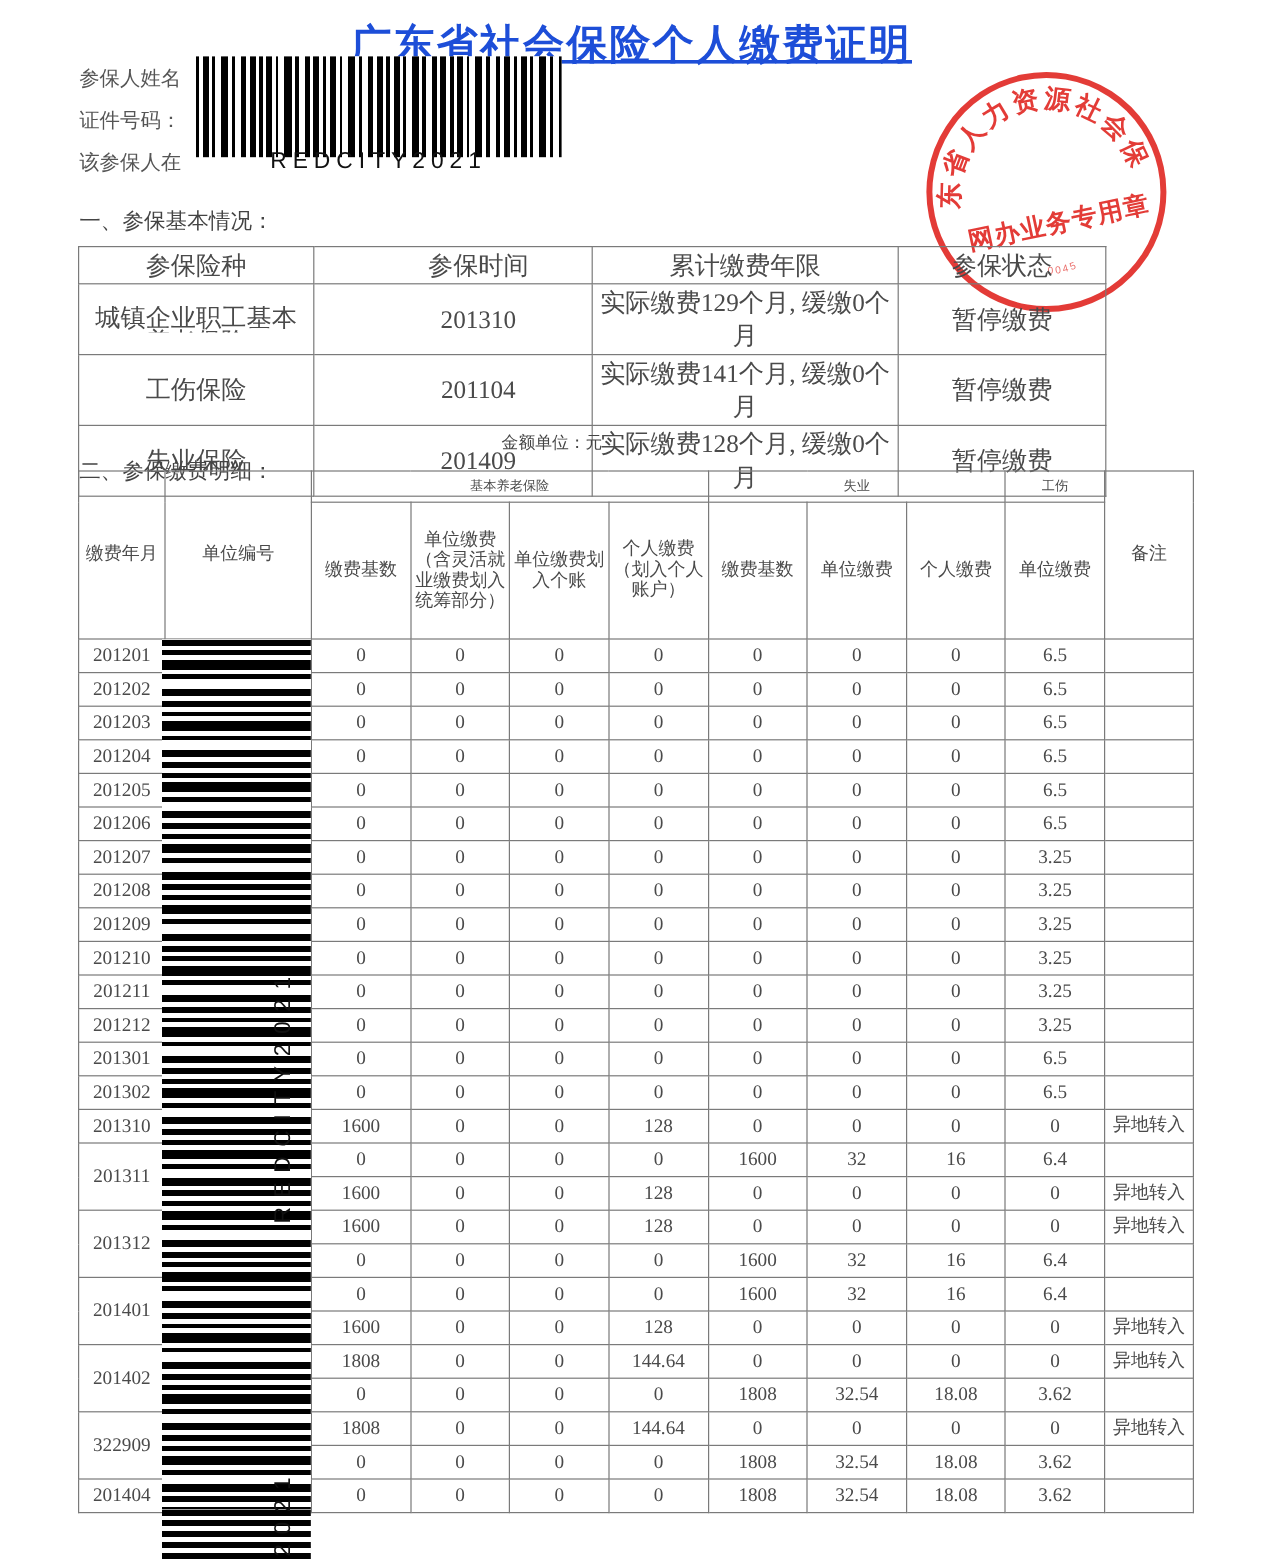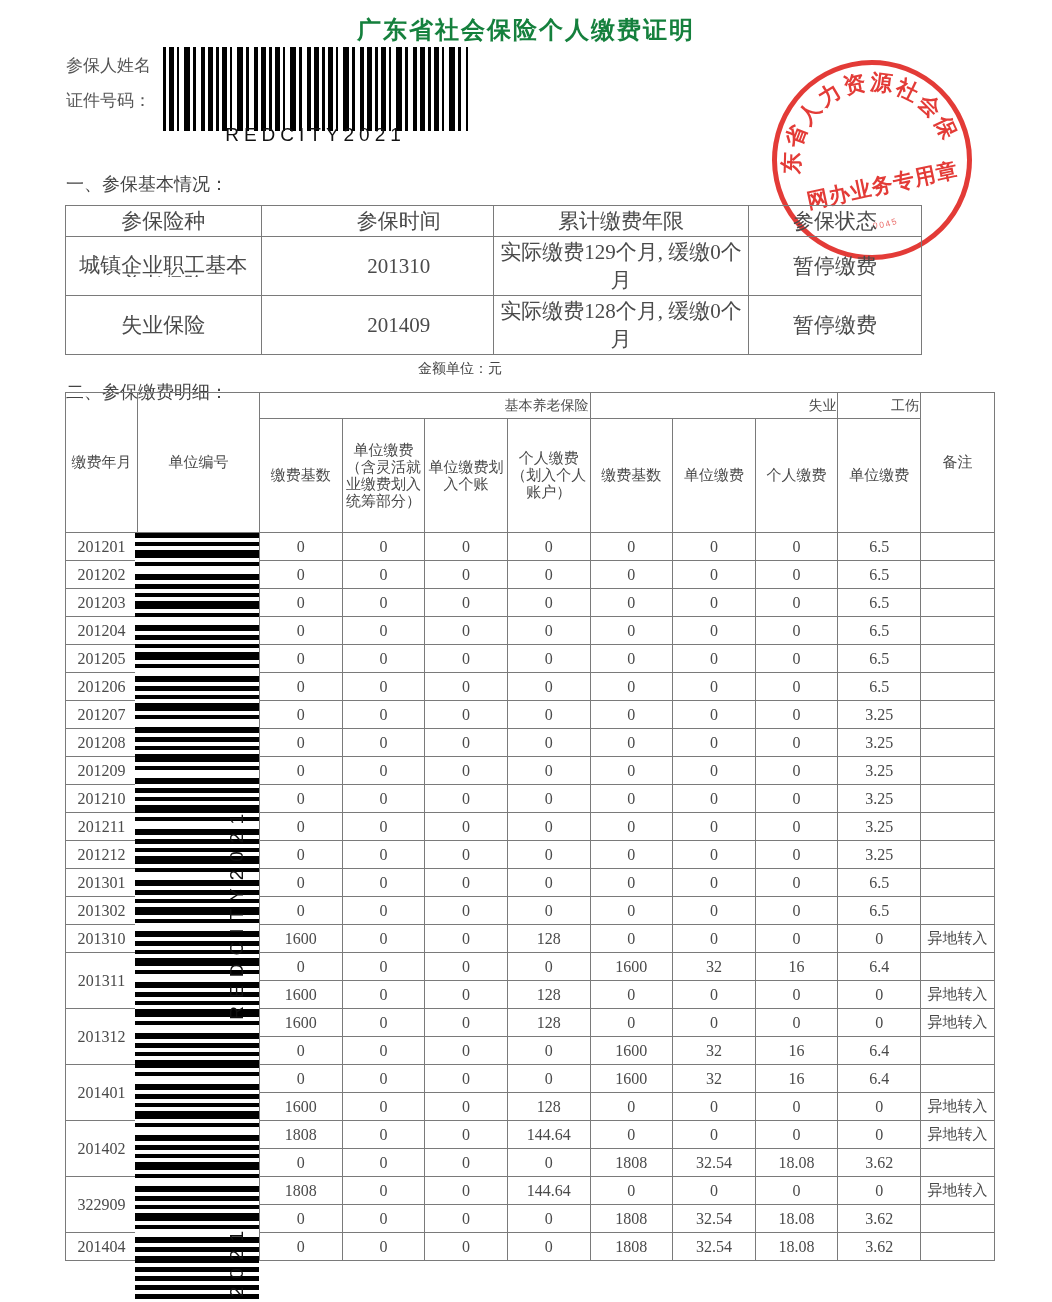"广东省社会保险个人缴费证明" .doc-title { color: #15803d -> #1d4ed8; font-size: 24px -> 34px; text-decoration: none -> underline }
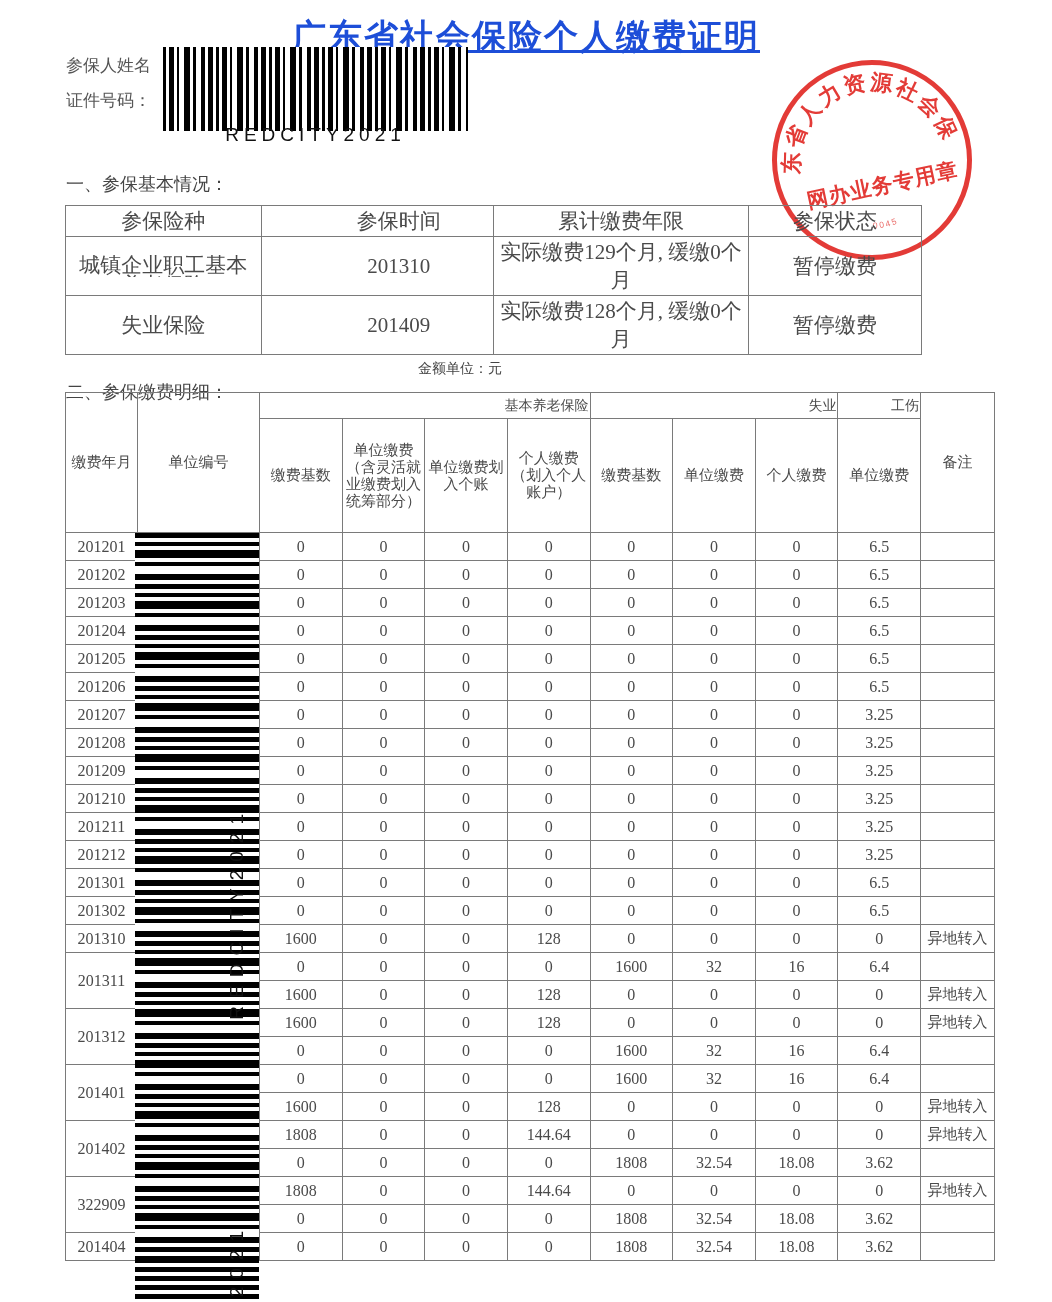"该参保人在" div.hdr-line { html: none -> <div>该参保人在</div> }
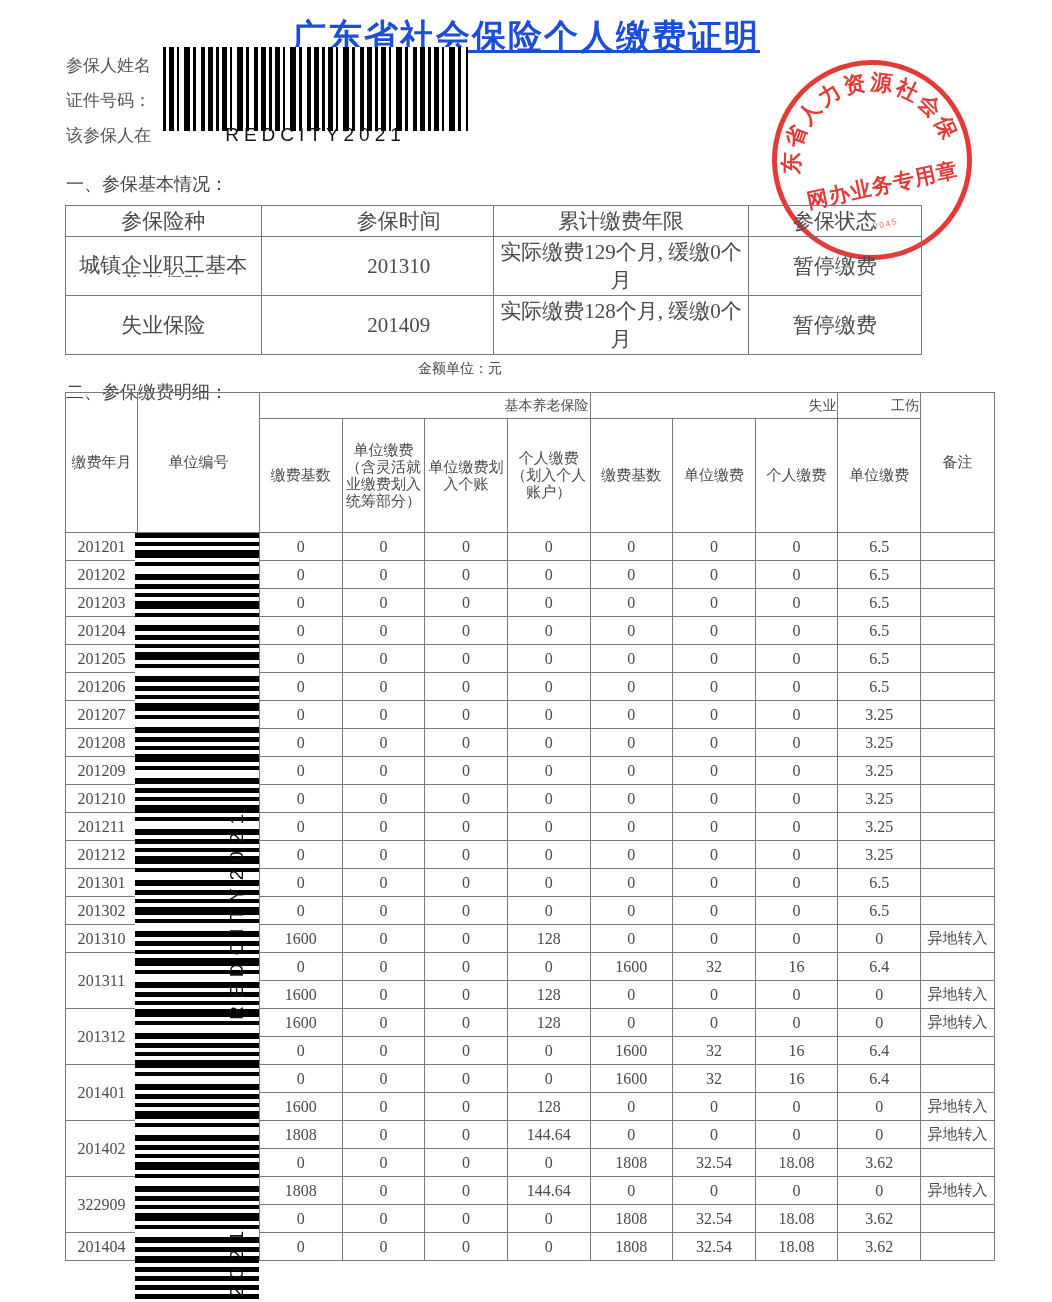"工伤保险" tr { html: none -> <tr> <td> <span>工伤保险</span> </td> <td>201104</td> <td>实际缴费141个月, 缓缴0个月</td> <td>暂停缴费</td> </tr> }
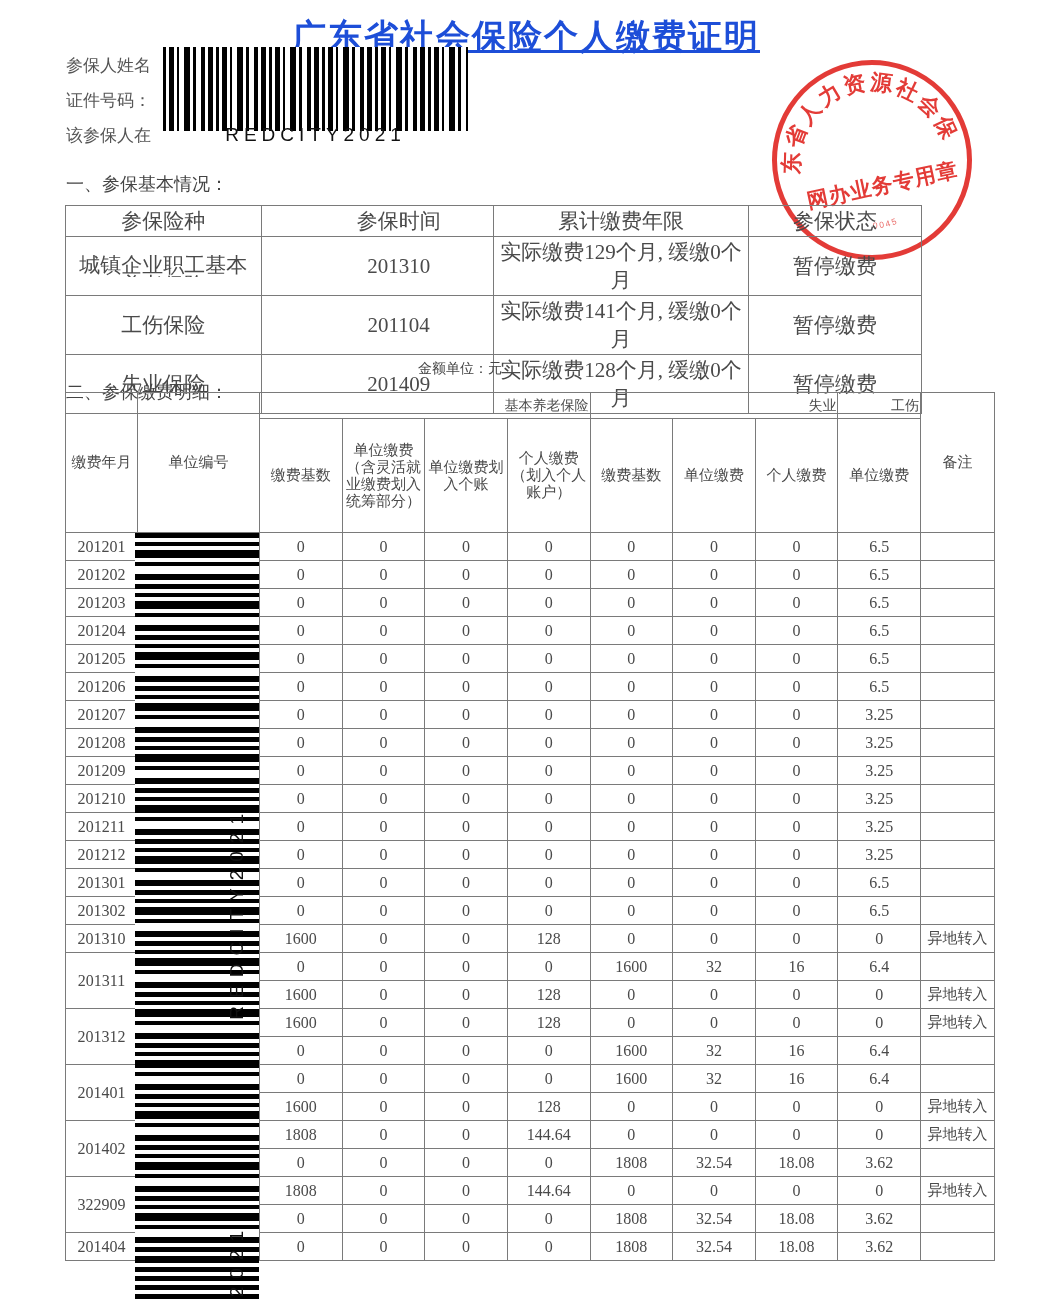"基本养老保险" #tbl-detail .grp { font-size: 14px -> 11px; text-align: right -> none }
